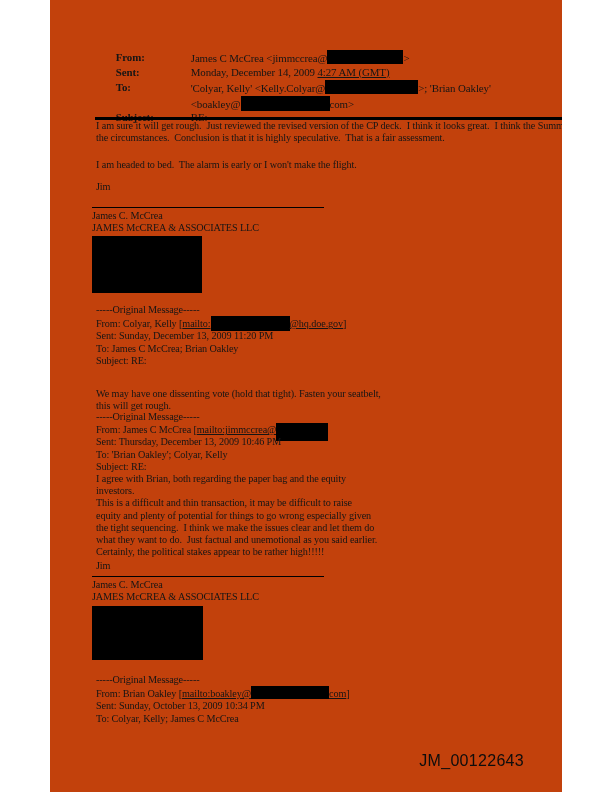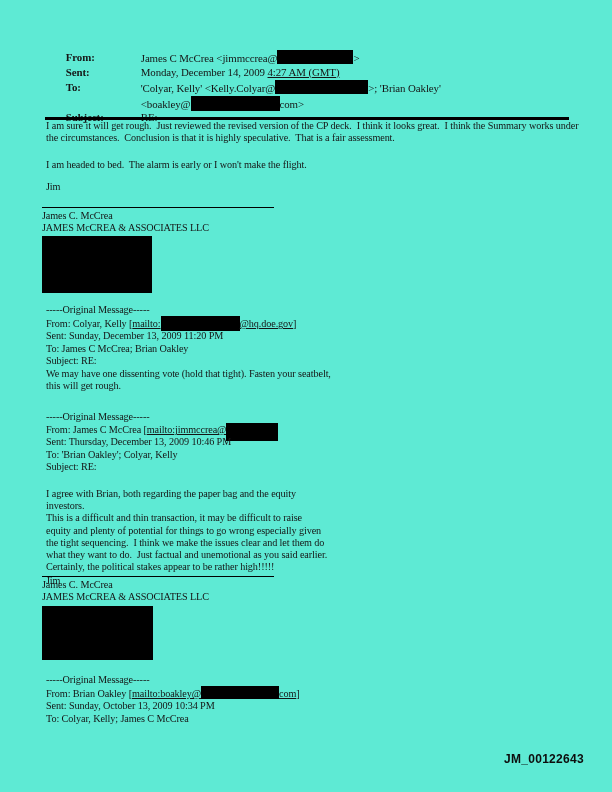"From: James C McCrea <jimmccrea@" .page { background: #5eead4 -> #c2410c; width: 612px -> 512px }
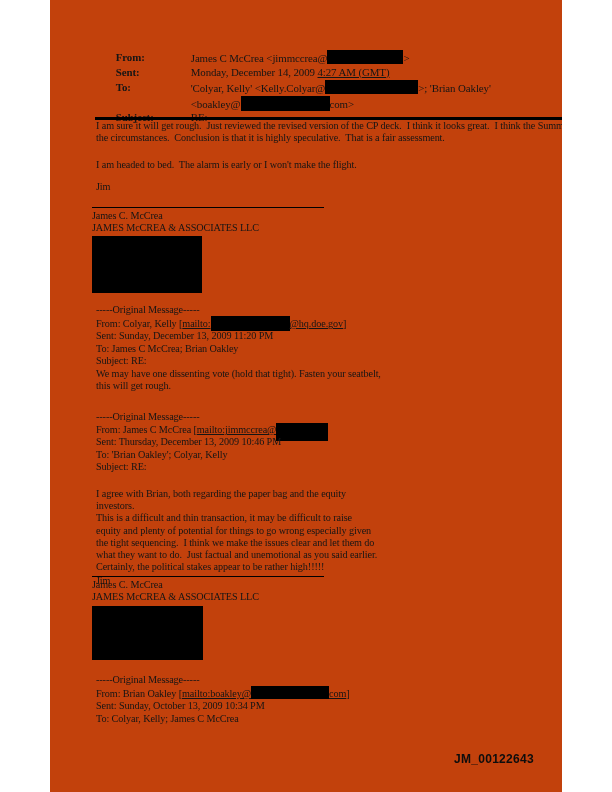"We may have one dissenting" div.bodytext { margin-top: 1px -> 21px }
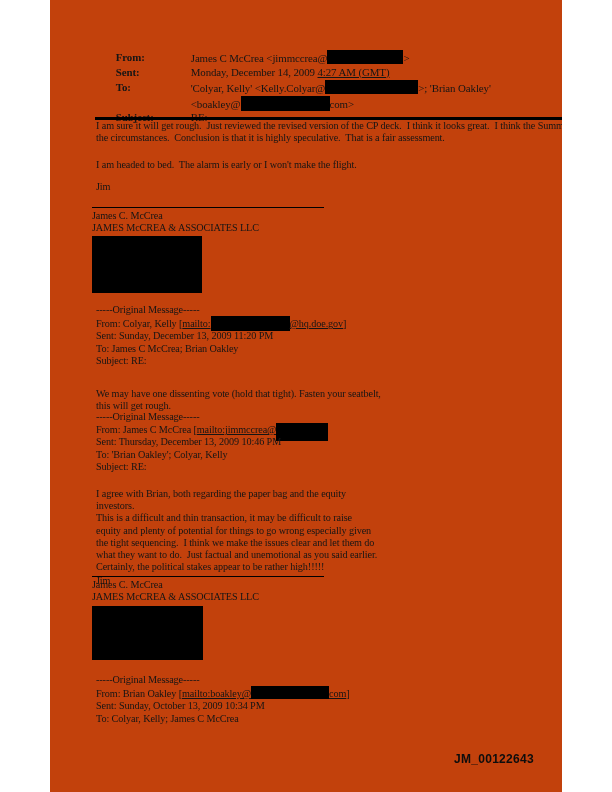"I agree with Brian, both" div.bodytext { margin-top: 15px -> 0 }
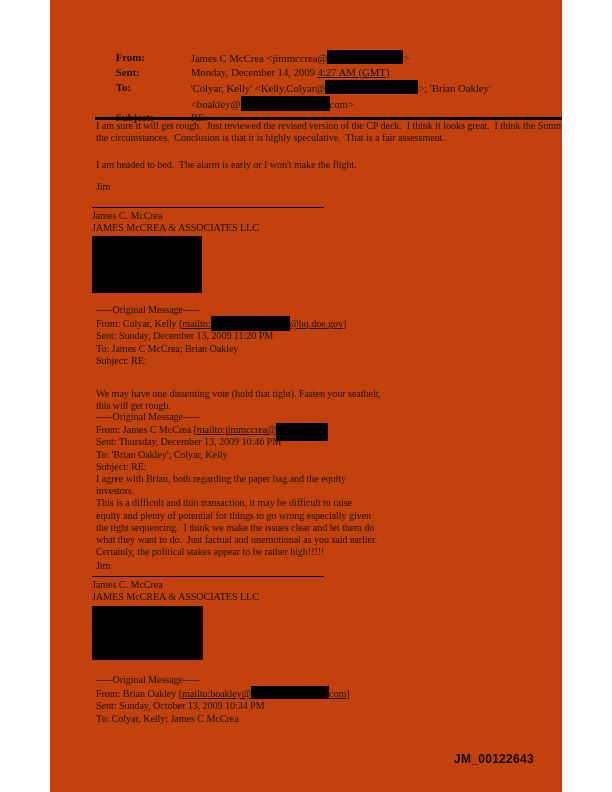"JM_00122643" .bates { font-size: 12px -> 16px; font-weight: bold -> normal; right: 28px -> 38px }
